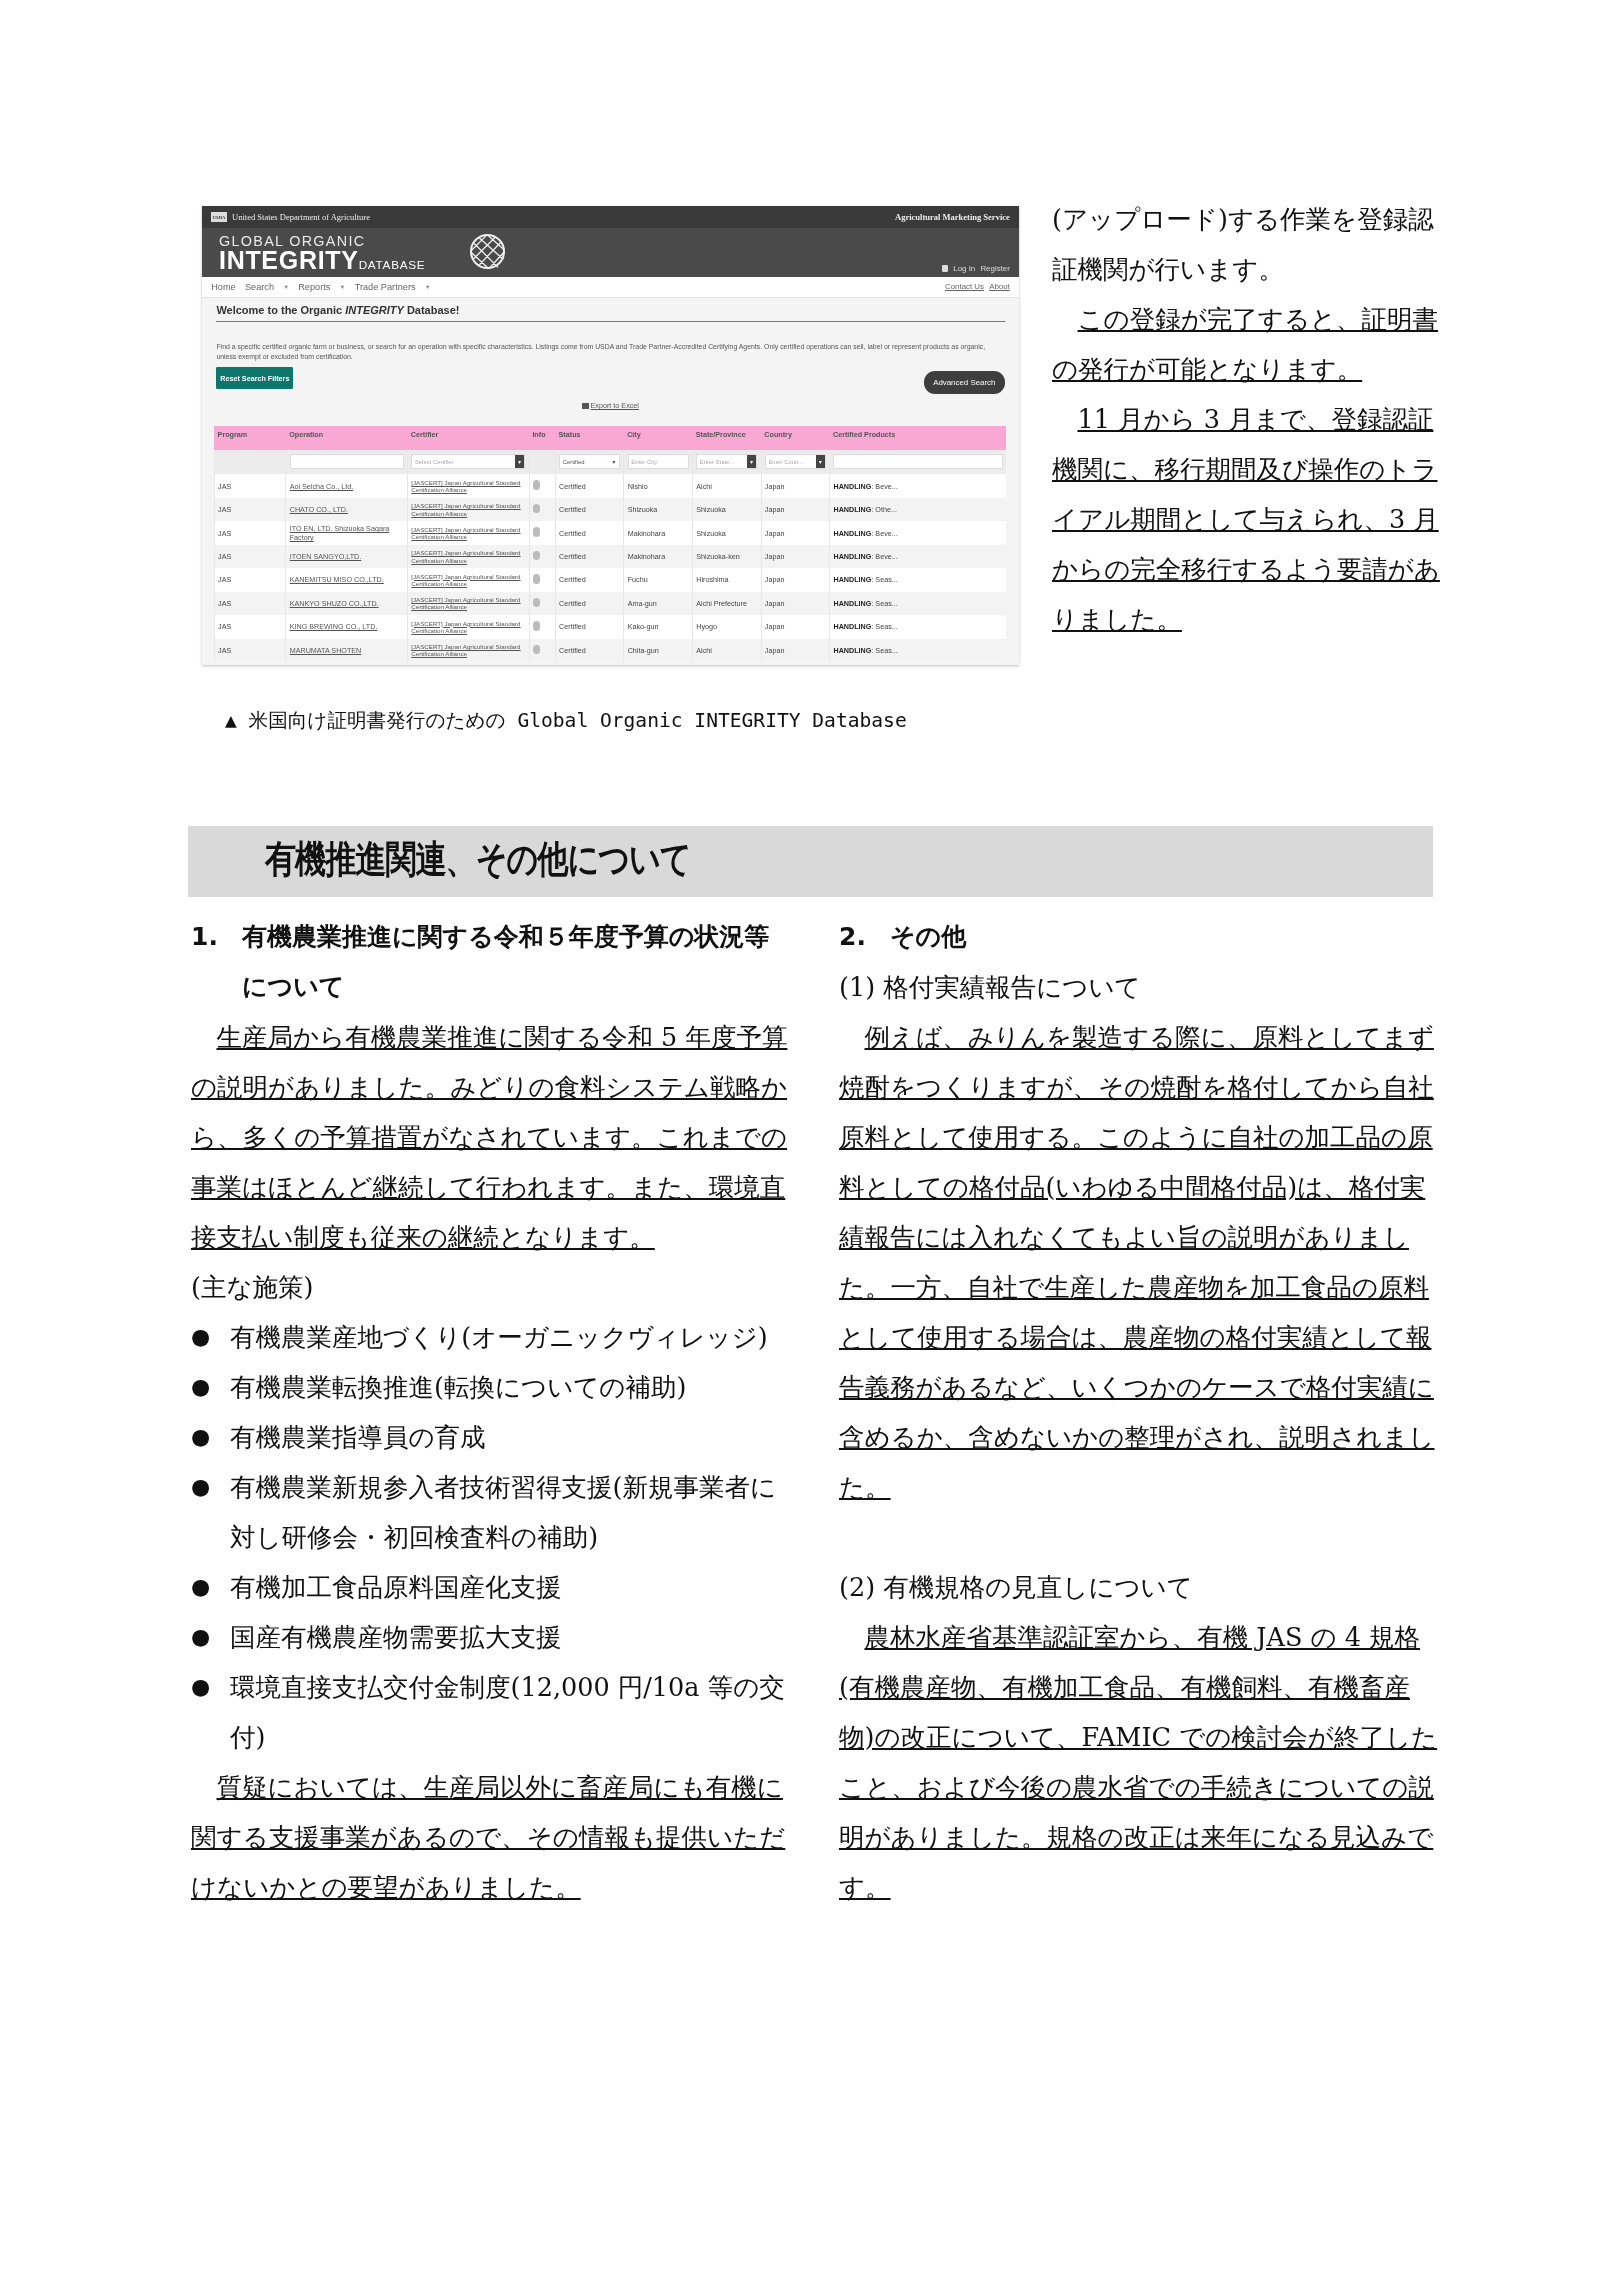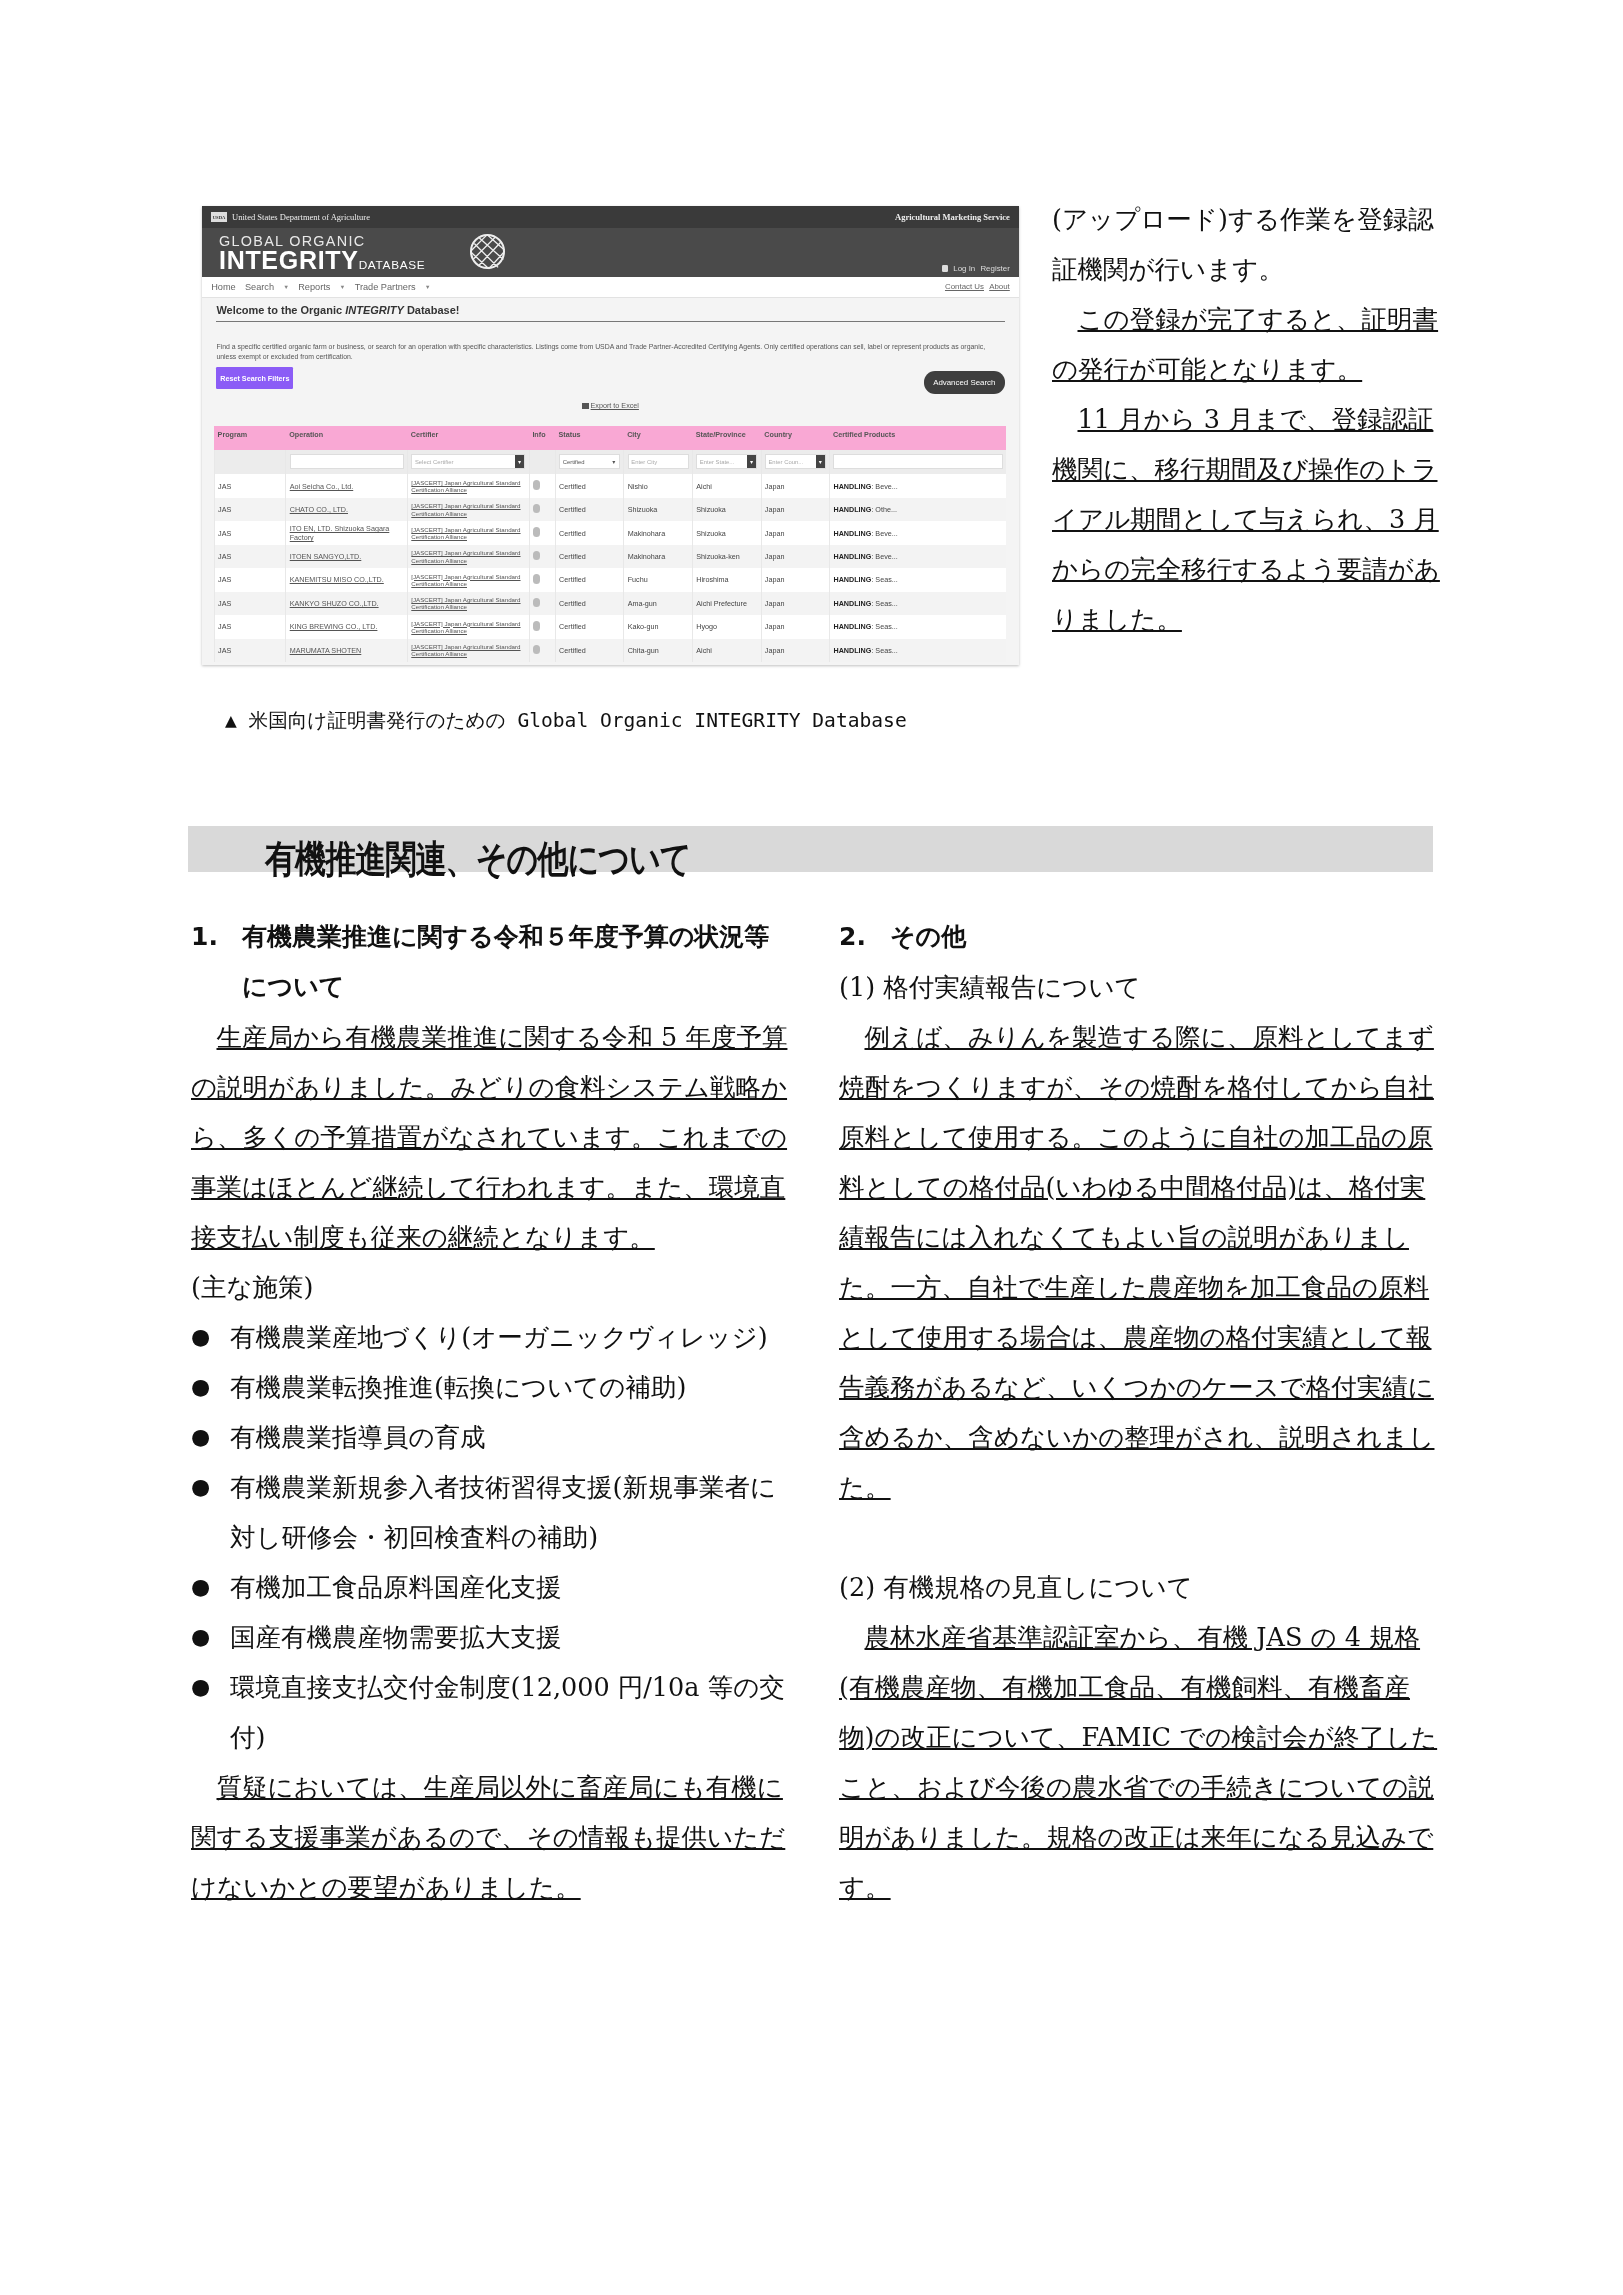"Reset Search Filters" .reset-btn { background: #8b5cf6 -> #0f766e }
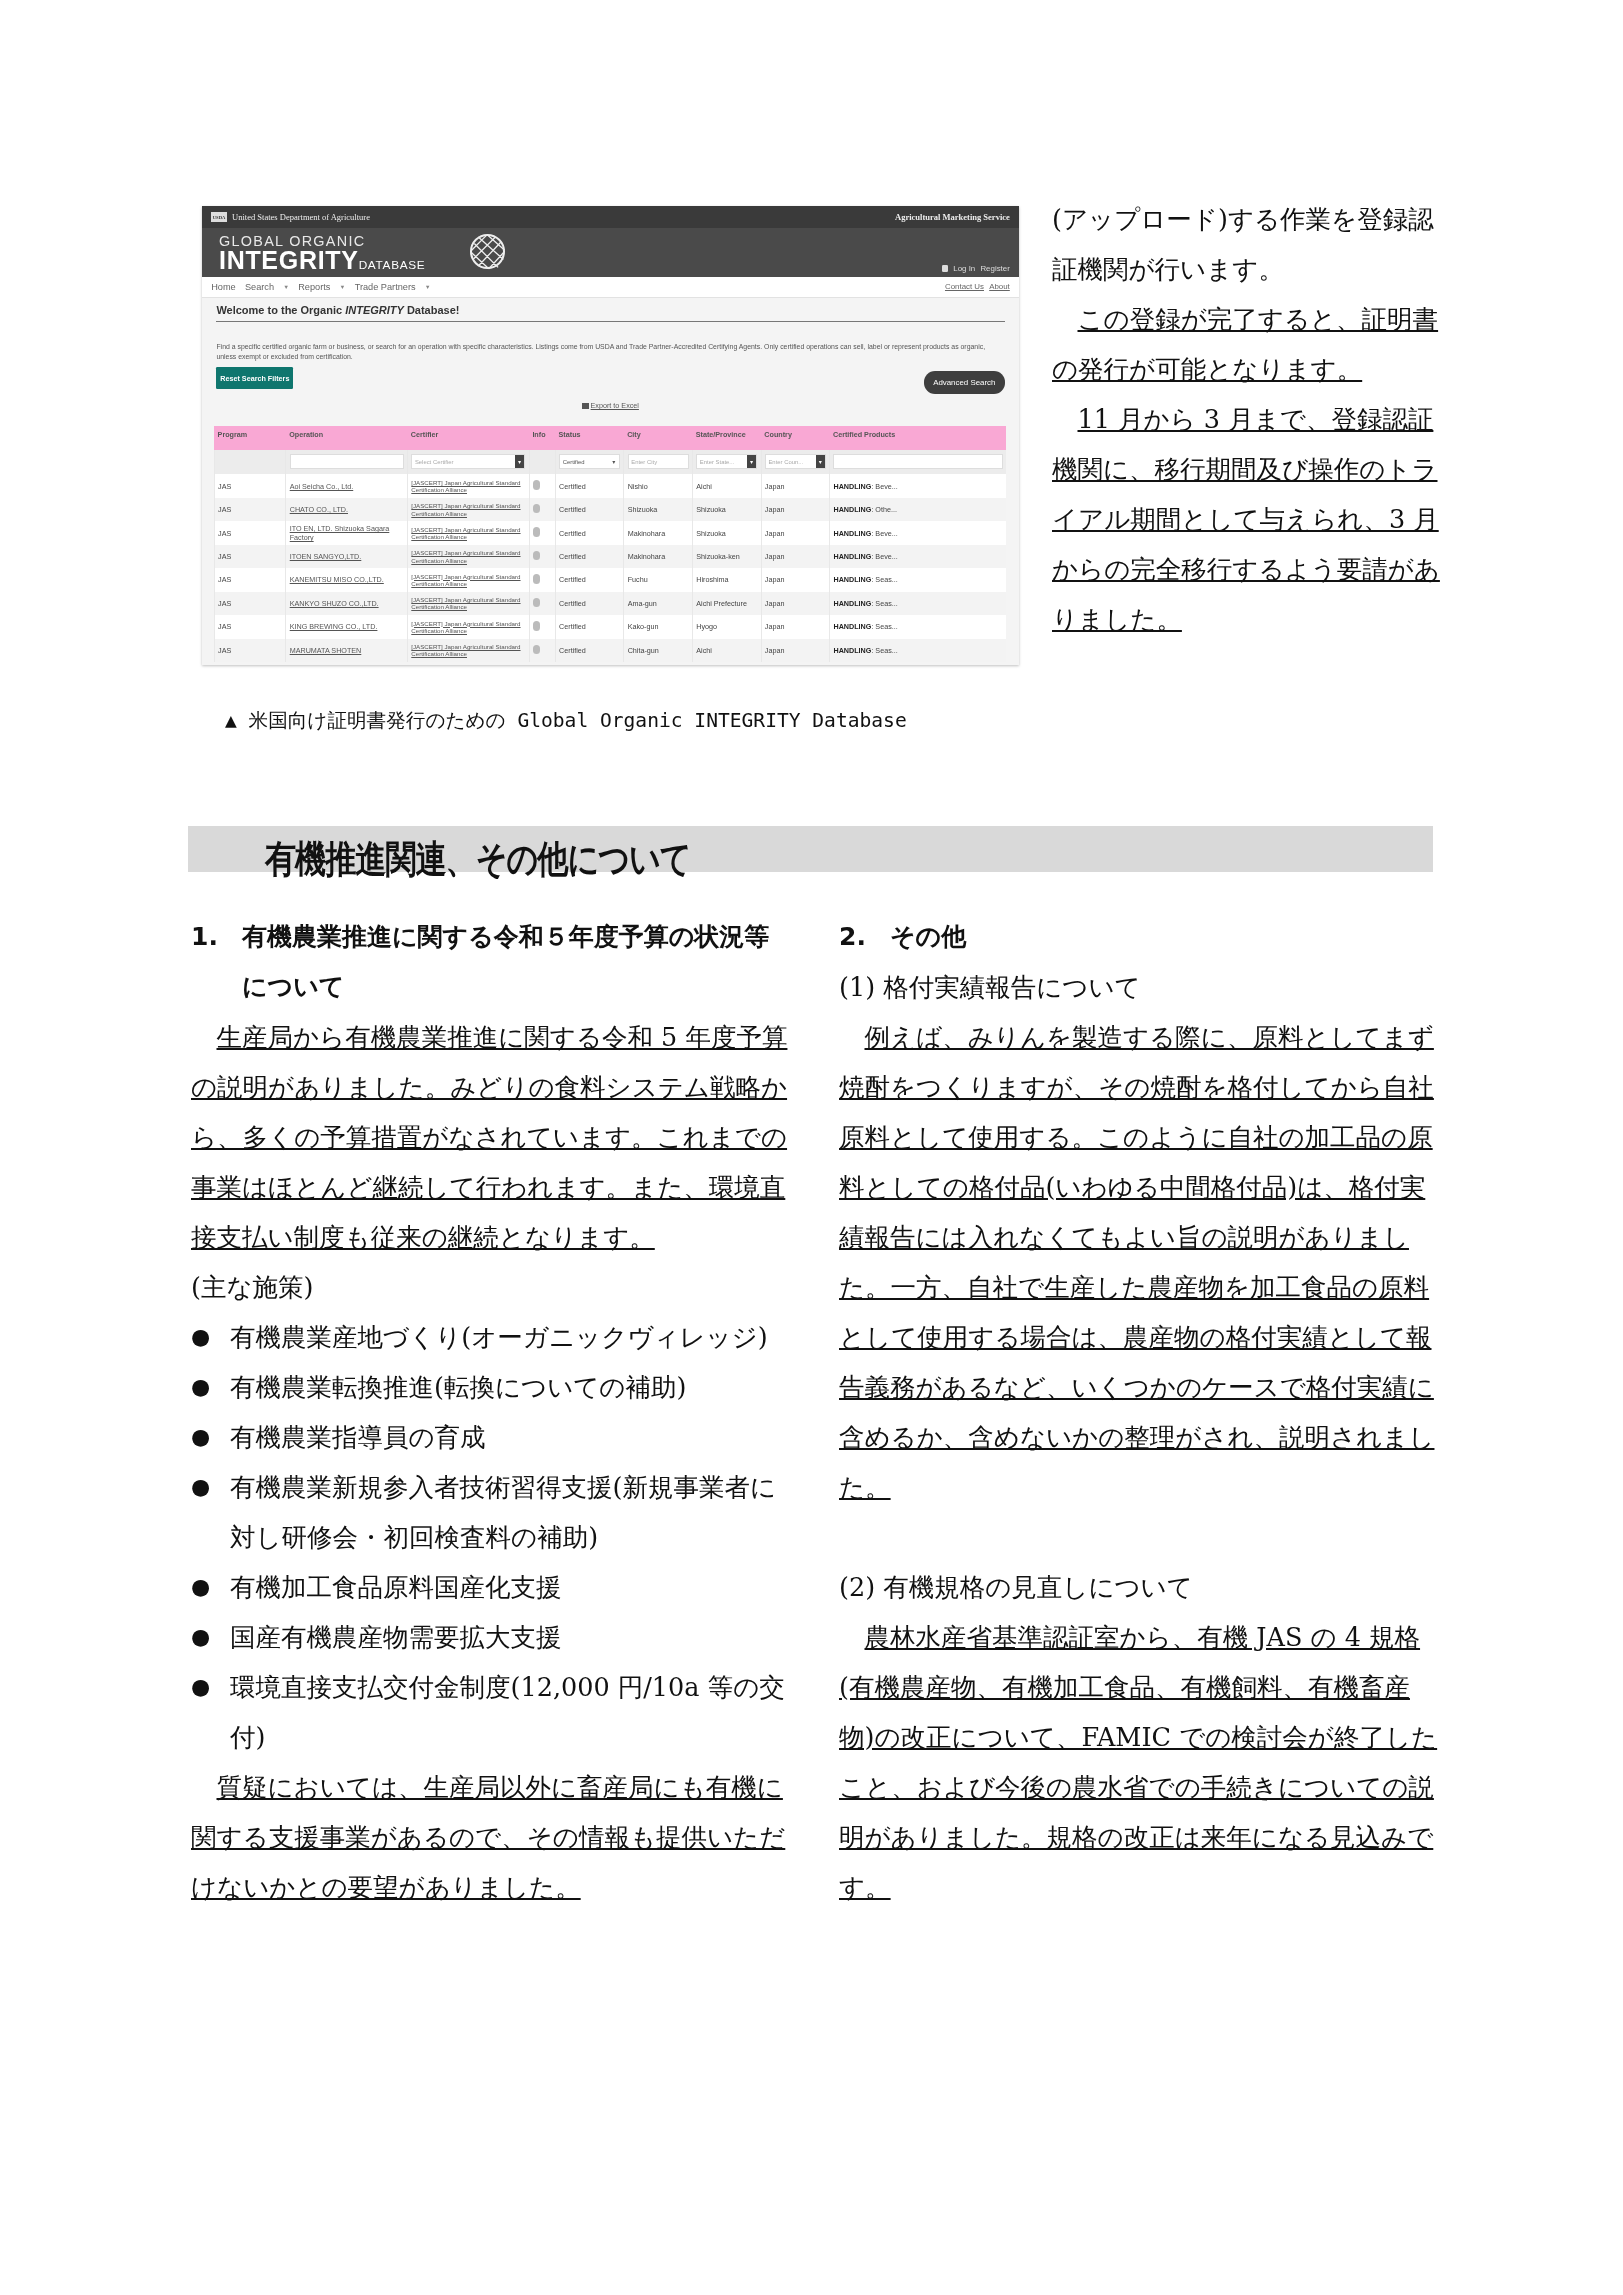"有機推進関連、その他について" .section-band { height: 46px -> 71px }
